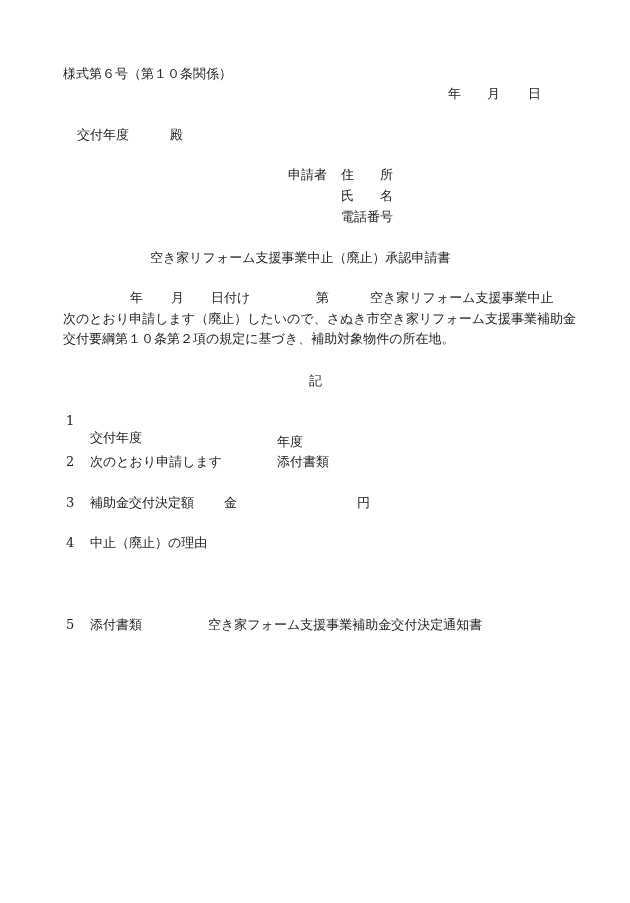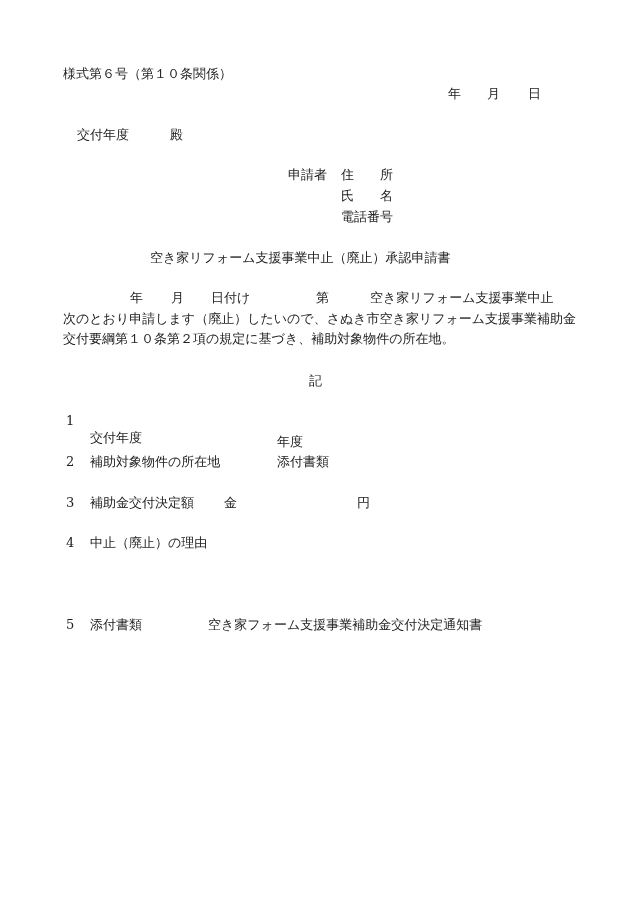"補助対象物件の所在地" div.t { text: 補助対象物件の所在地 -> 次のとおり申請します }
